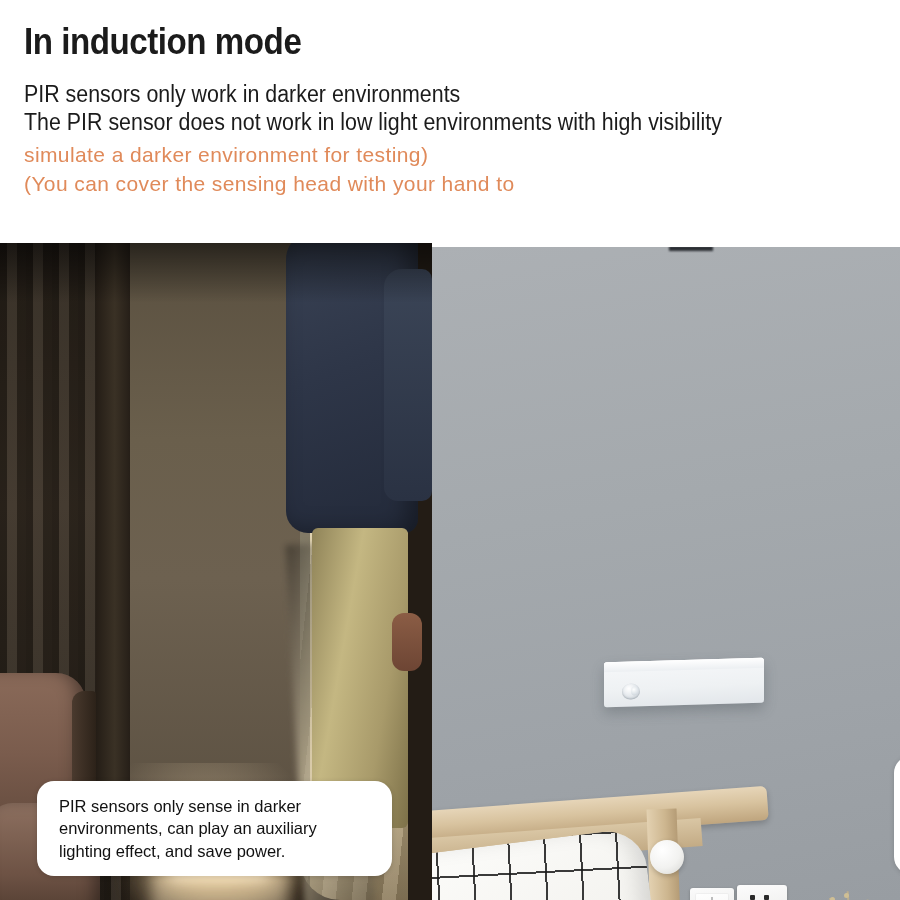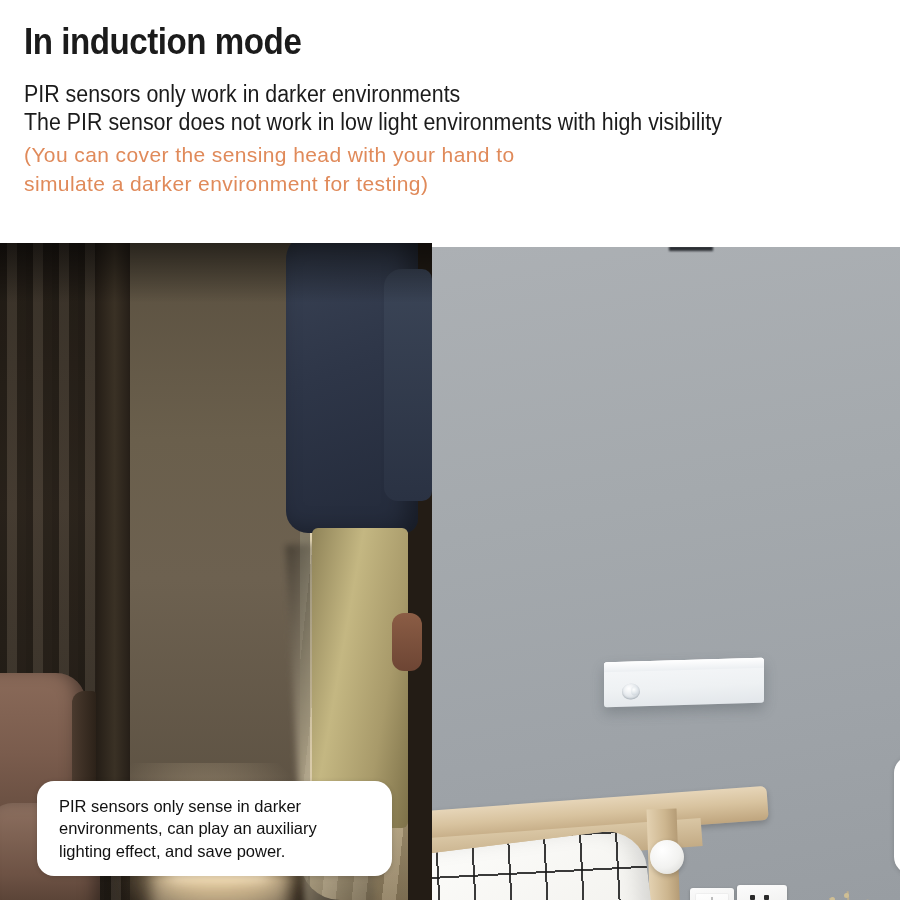"(You can cover the sensing" div.note-line { order: before "simulate a darker environment for" -> after "simulate a darker environment for" }
